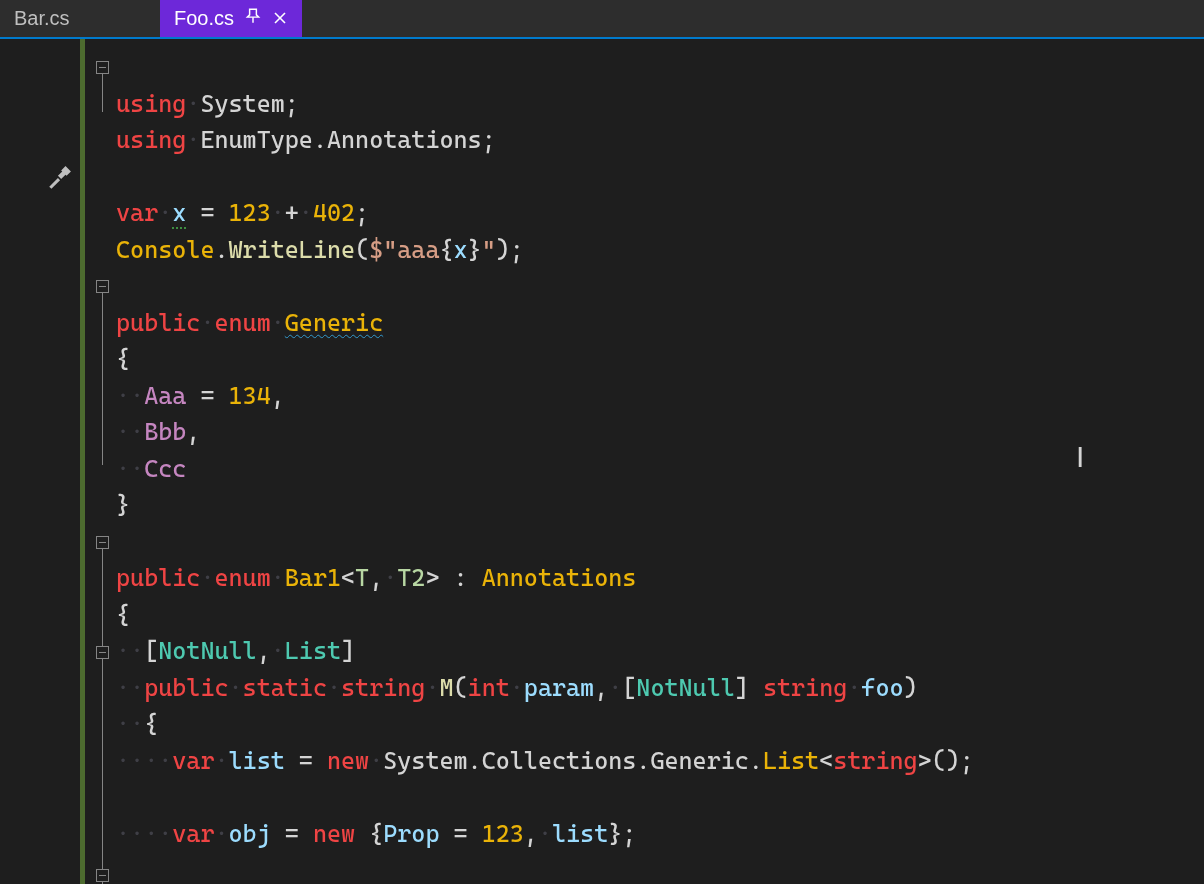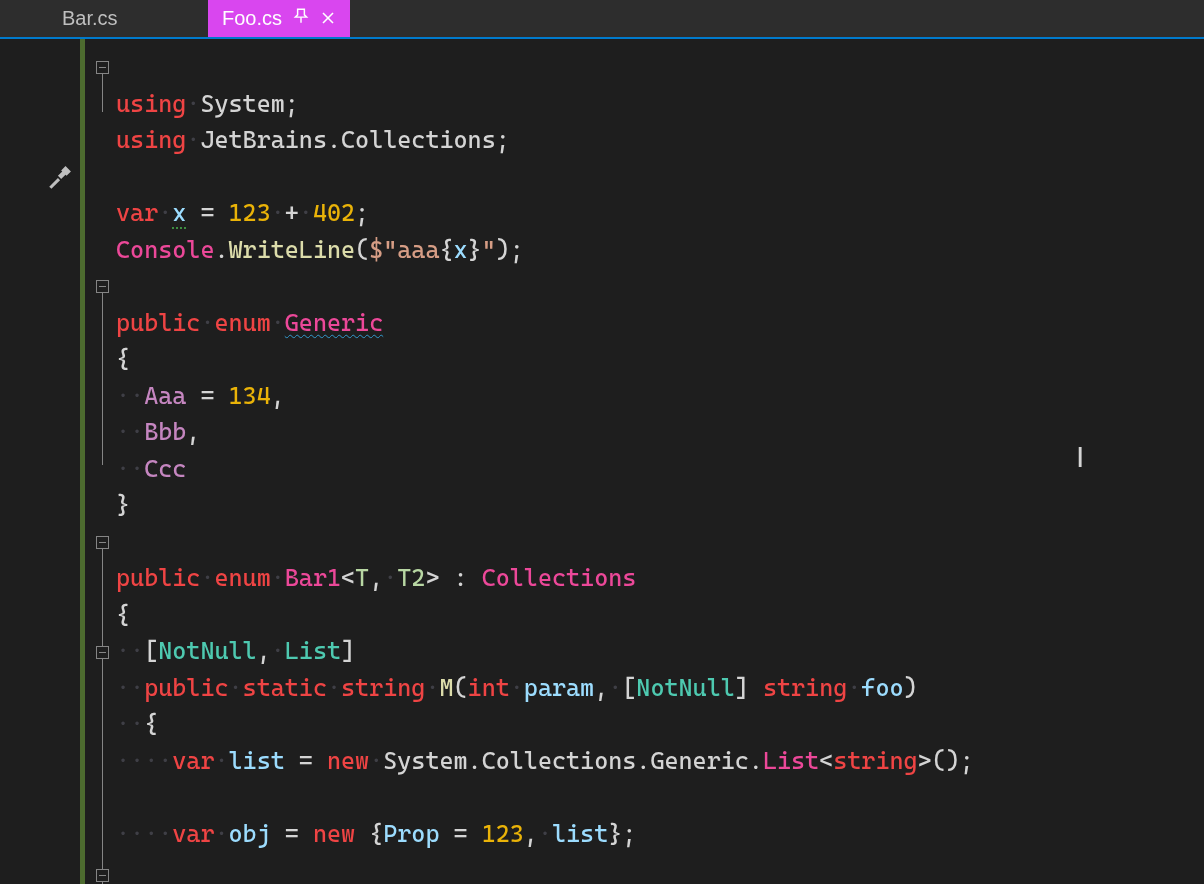"Bar.cs" .tab-inactive { margin-left: 48px -> none }
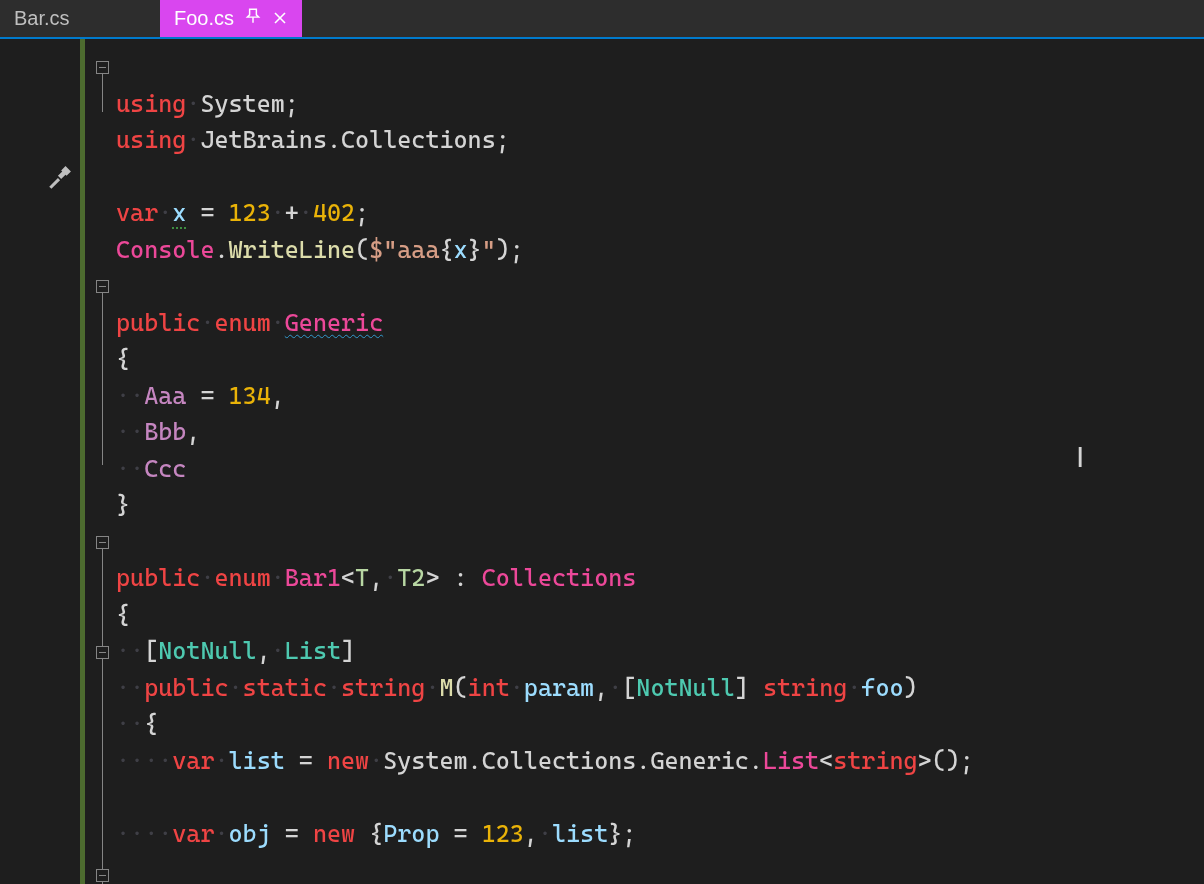"Foo.cs" .tab-active { background: #d946ef -> #6d28d9 }
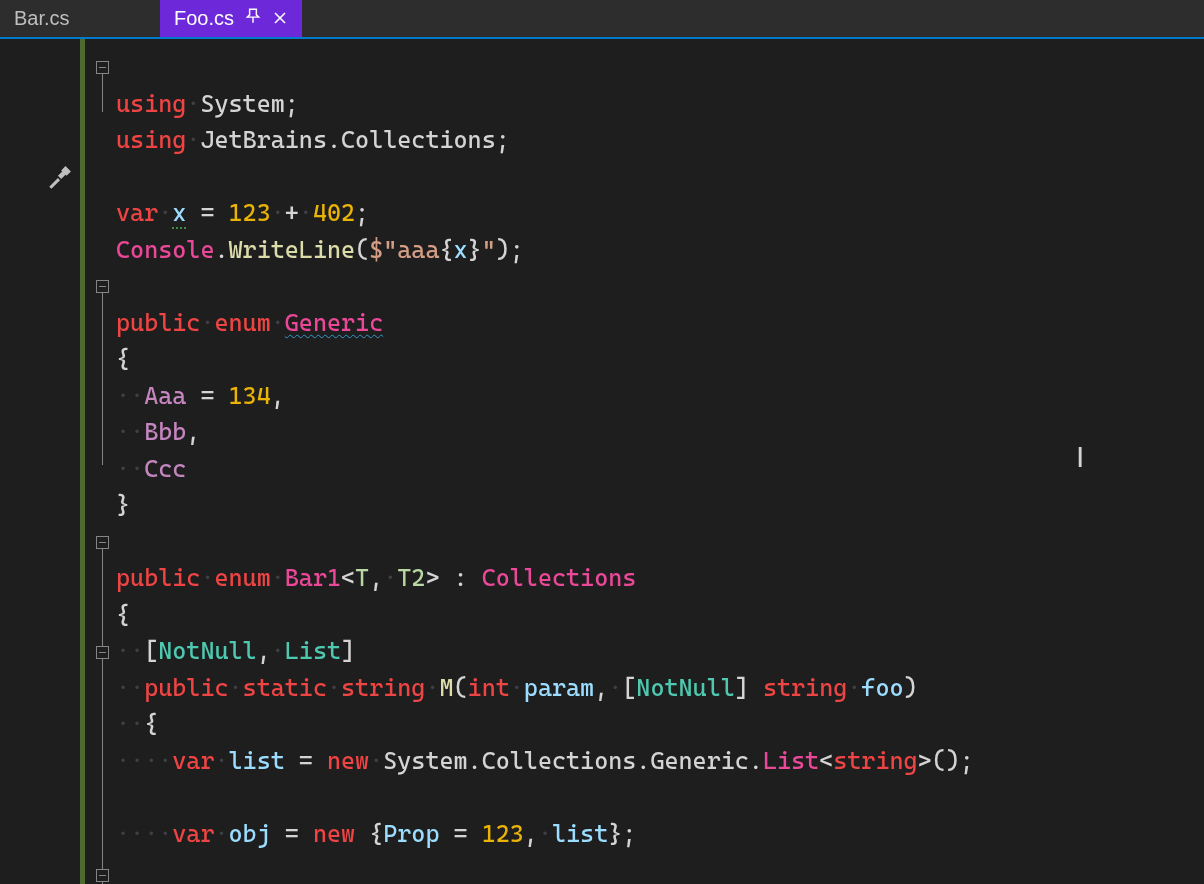"JetBrains.Collections" span.ns { text: JetBrains.Collections -> EnumType.Annotations }
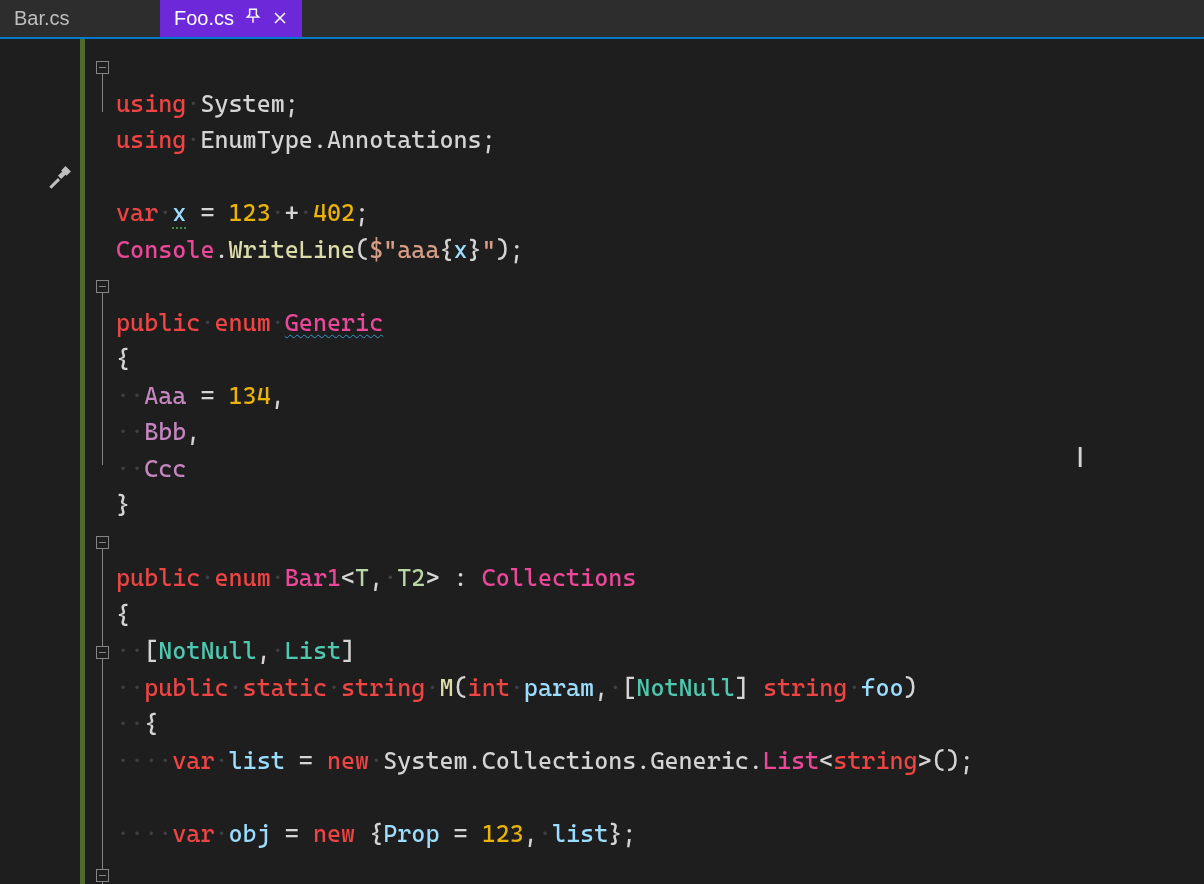"Console" .type { color: #ec4899 -> #eab308 }
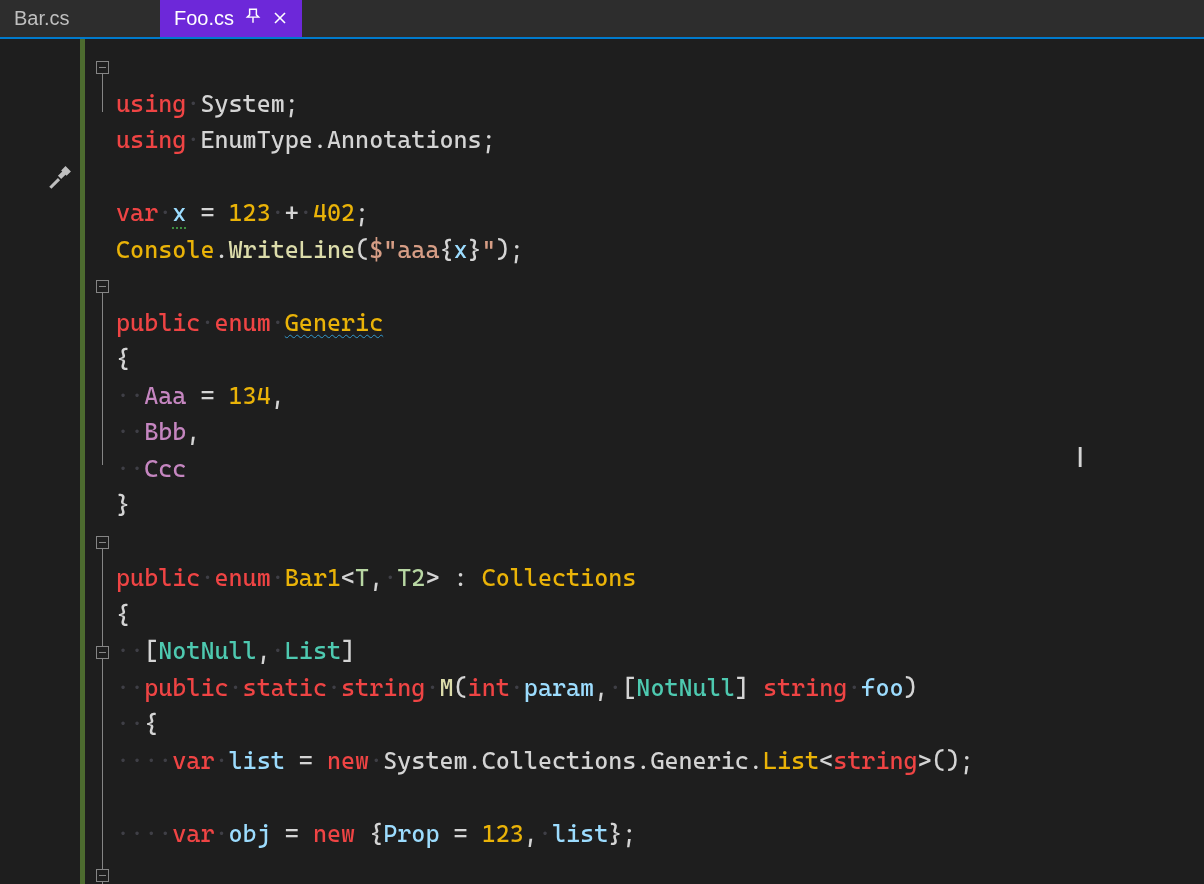"Collections" span.type { text: Collections -> Annotations }
